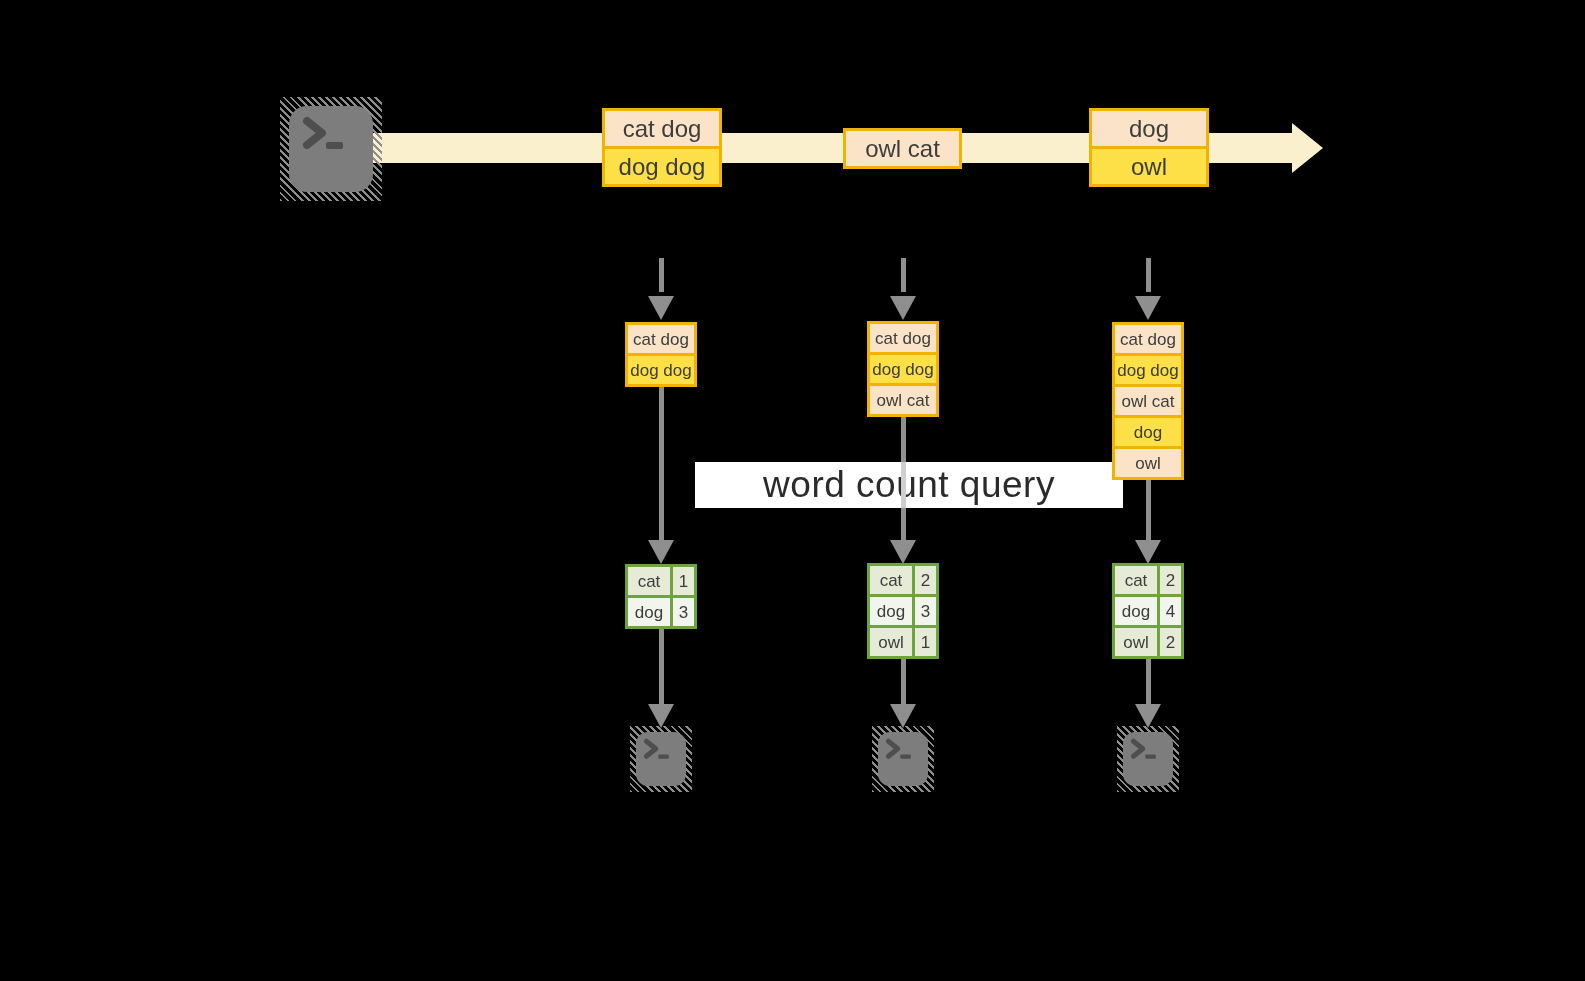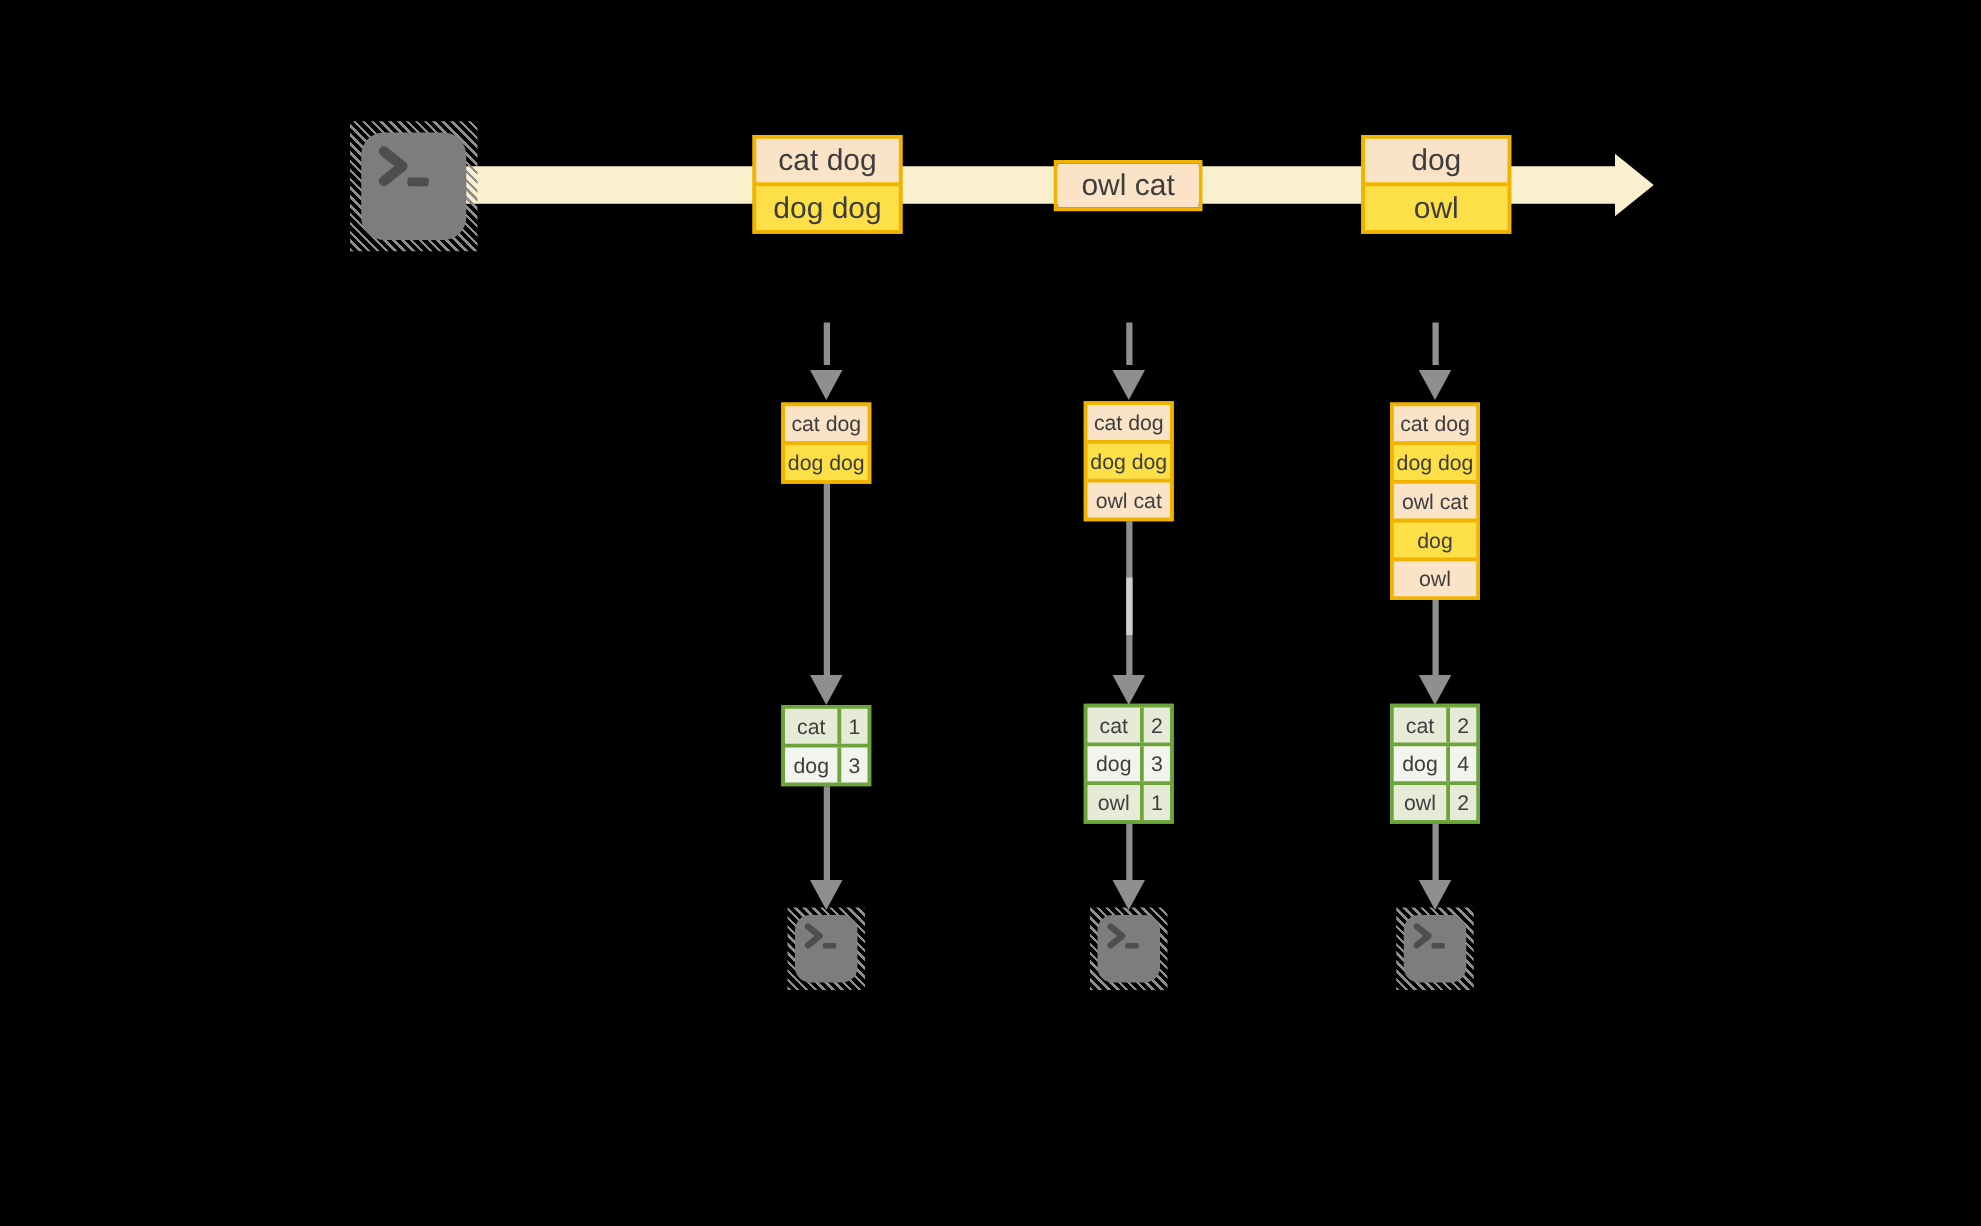"word count query" div.query-band { html: none -> <div> <span>word count query</span> </div> }
